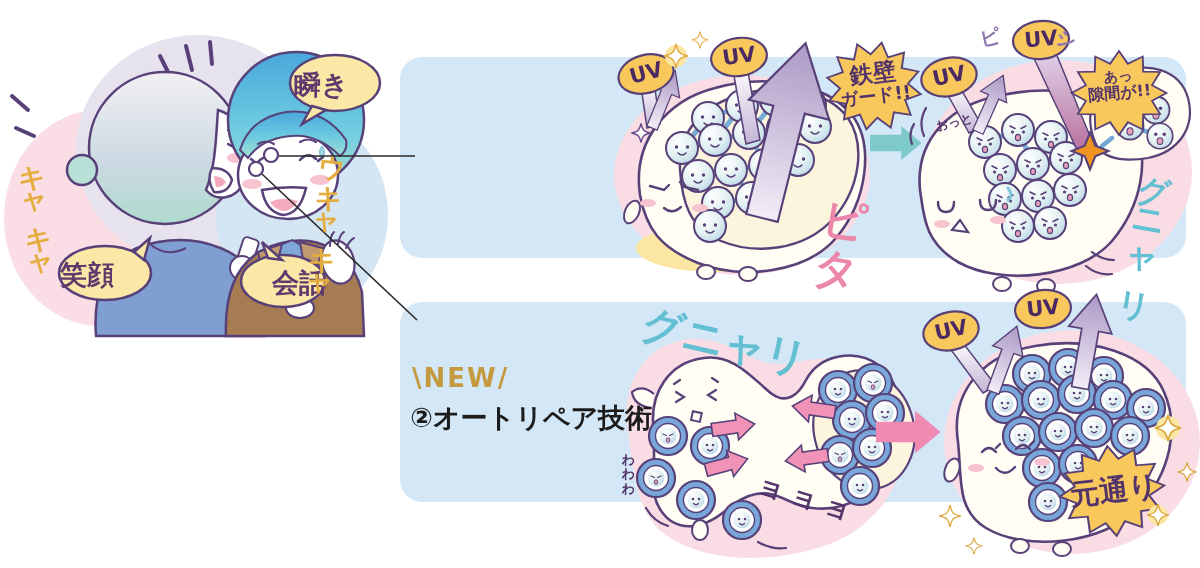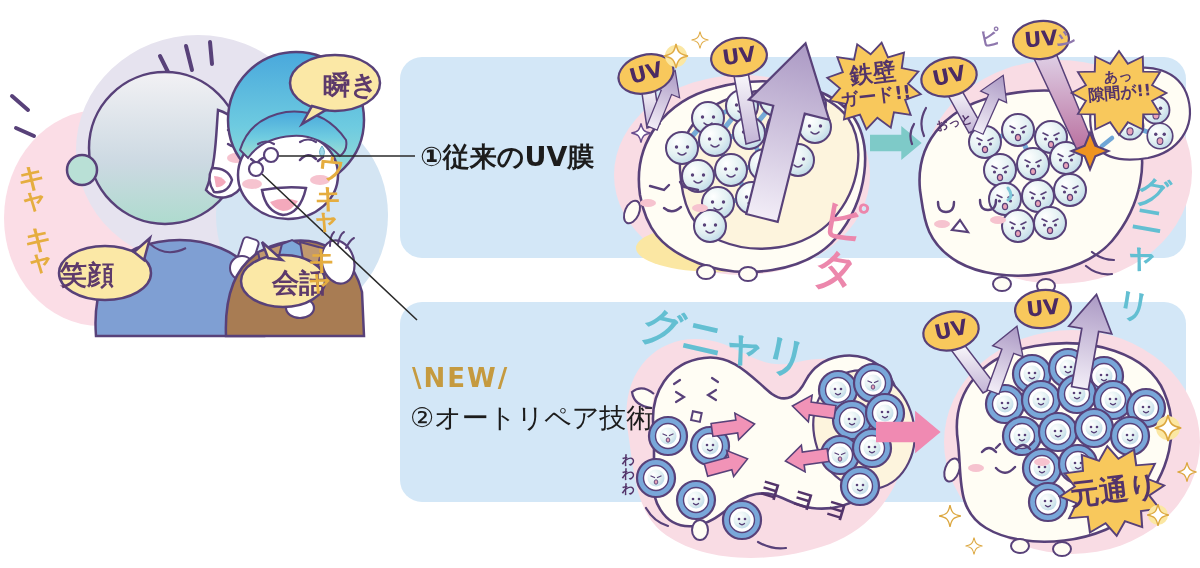"瞬き" div.t { text-align: right -> left }
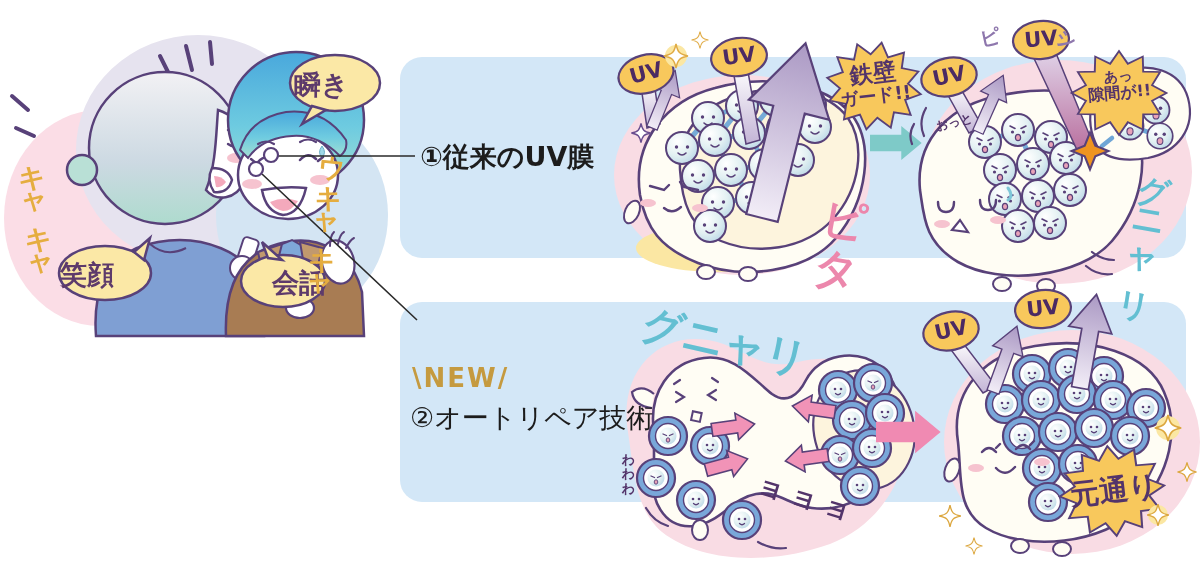"①従来のUV膜" div.t { html: <div>①従来のUV膜</div> -> none }
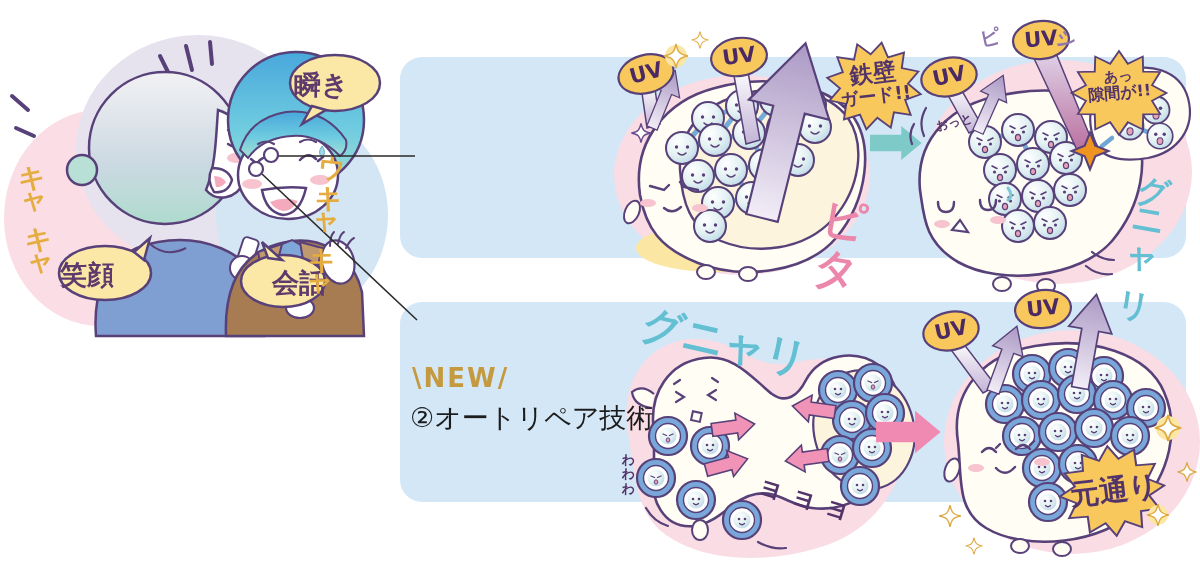"②オートリペア技術" div.t { font-weight: 400 -> 700 }
